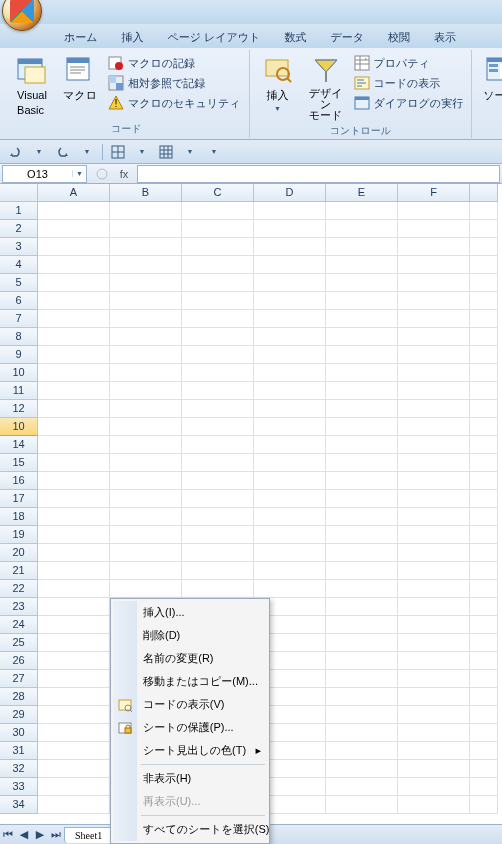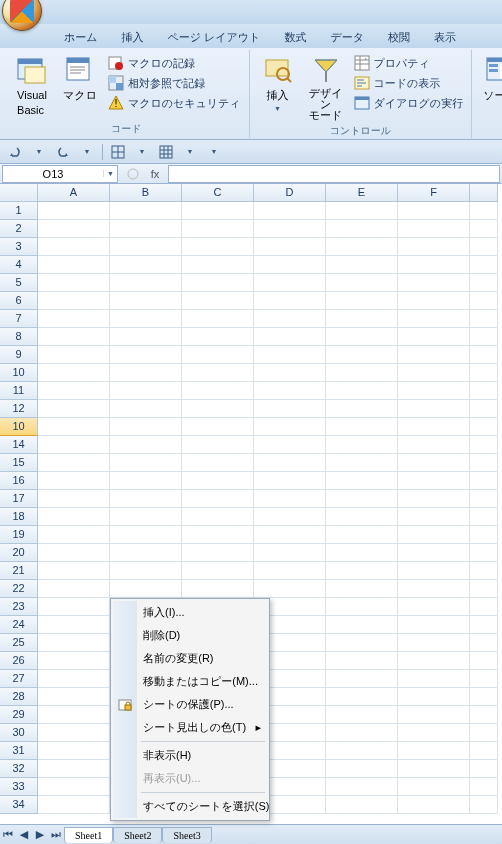"O13" .namebox { width: 116px -> 85px }
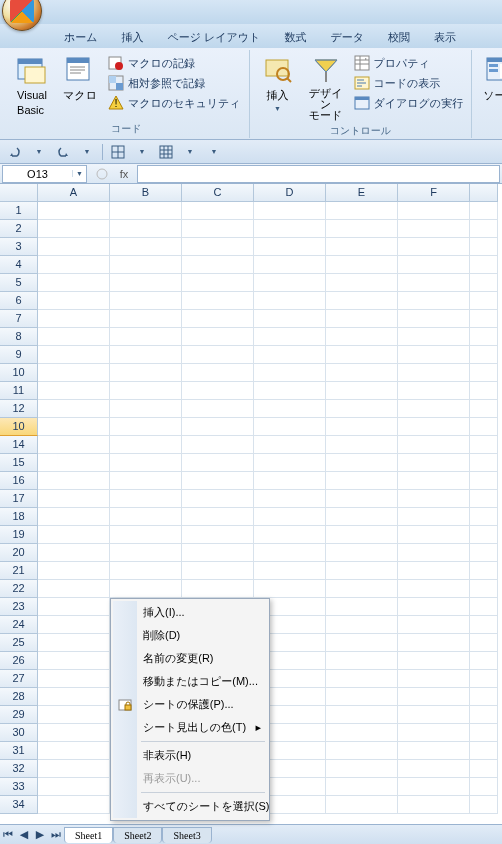"コードの表示(V)" div.ctxitem { html: none -> <div> <span> <svg> <rect></rect> <circle></circle> <line></line> </svg> </span> <span>コードの表示(V)</span> </div> }
